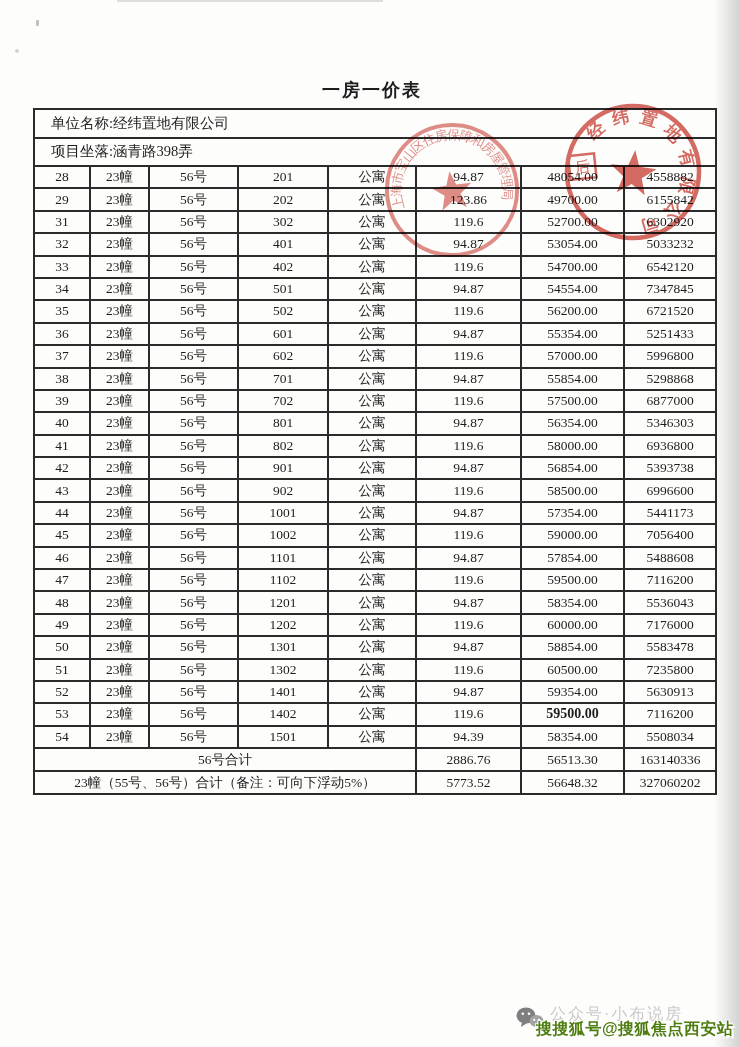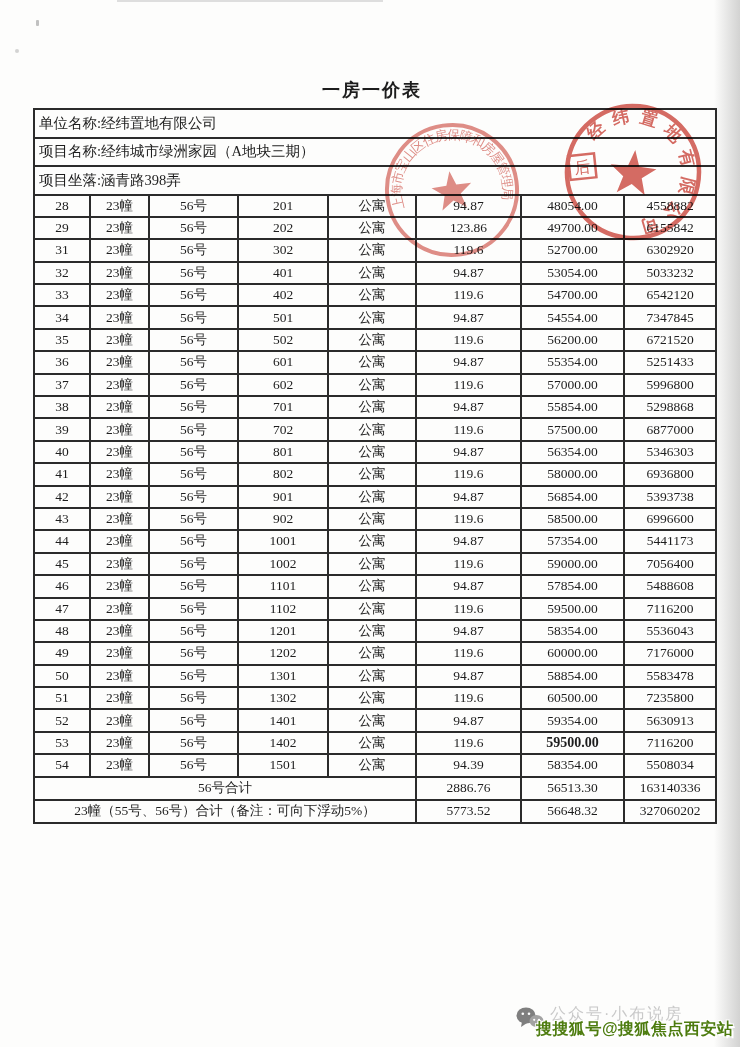"单位名称:经纬置地有限公司" tr.info-row td { padding-left: 4px -> 16px }
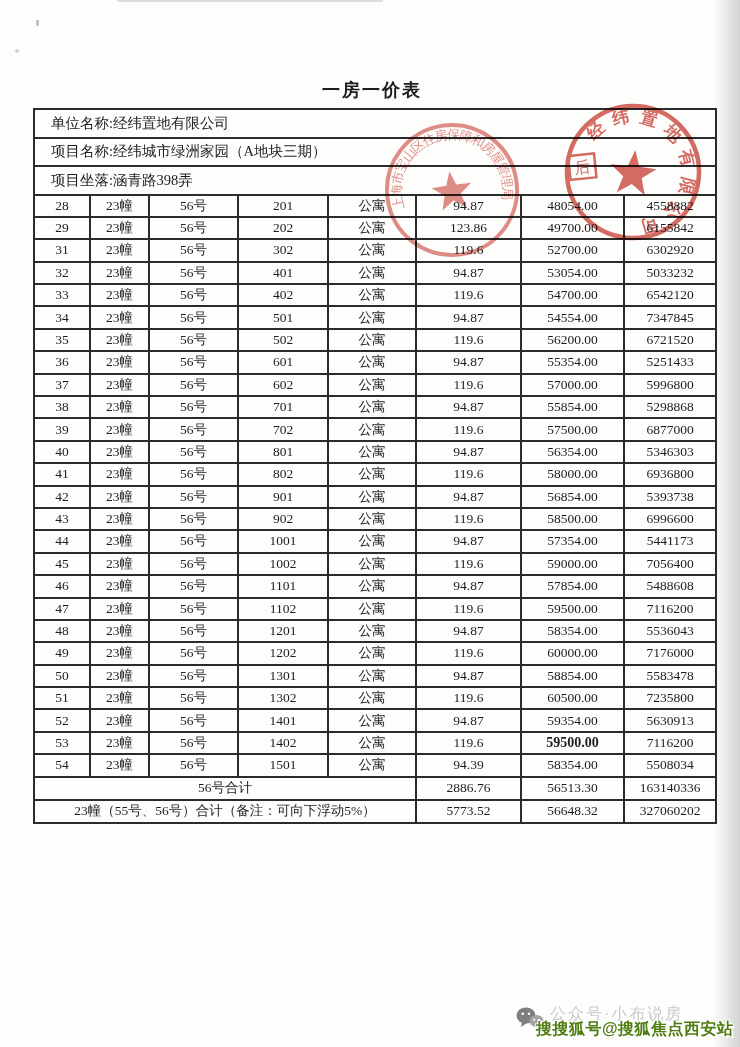"项目名称:经纬城市绿洲家园（A地块三期）" tr.info-row { html: <tr> <td>项目名称:经纬城市绿洲家园（A地块三期）</td> </tr> -> none }
